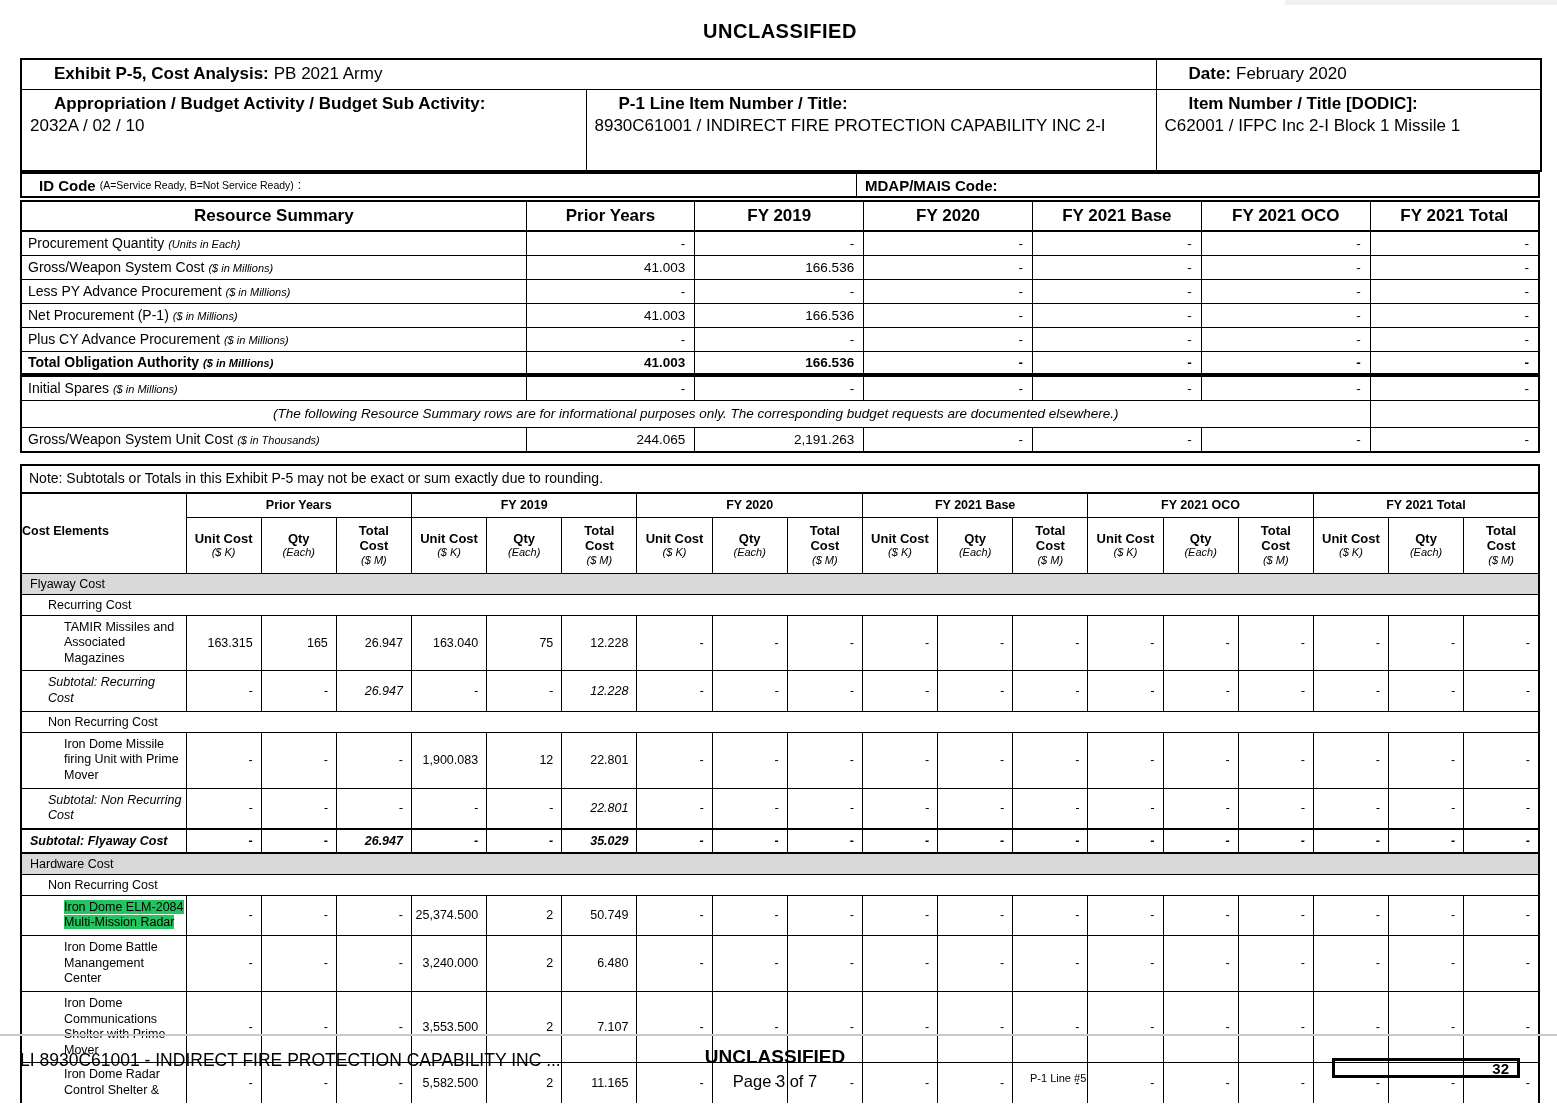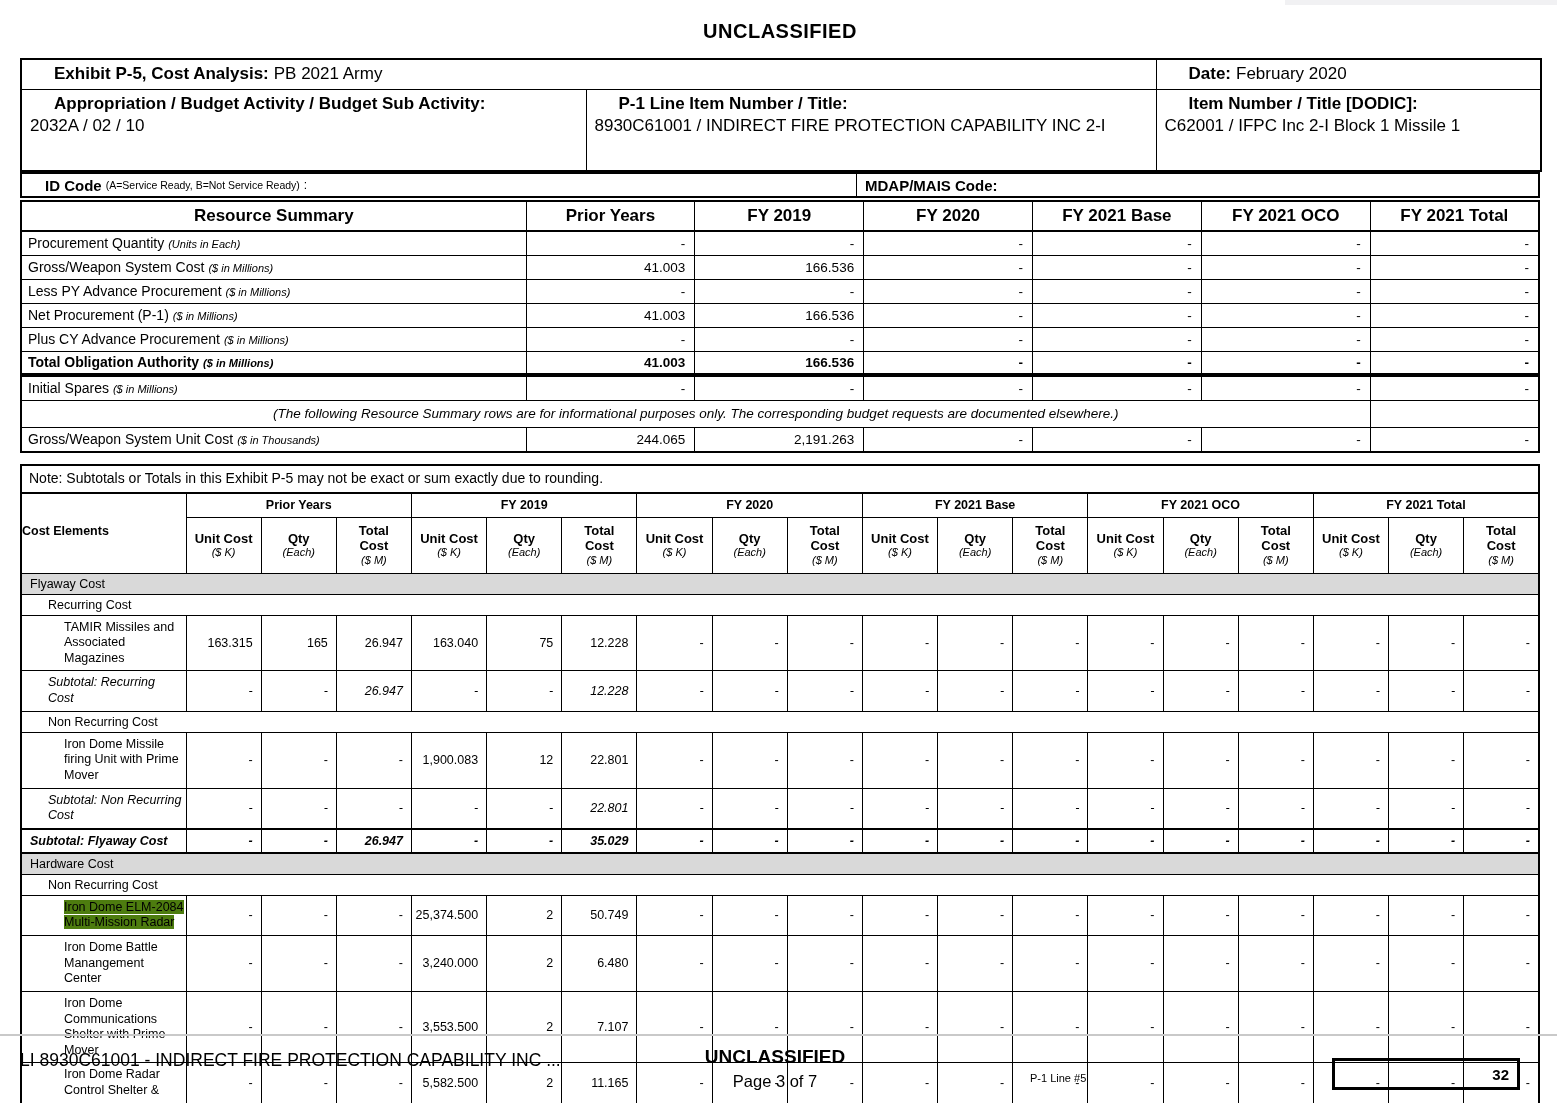"ID Code" .idleft { padding: 2px 23px -> 2px 17px }
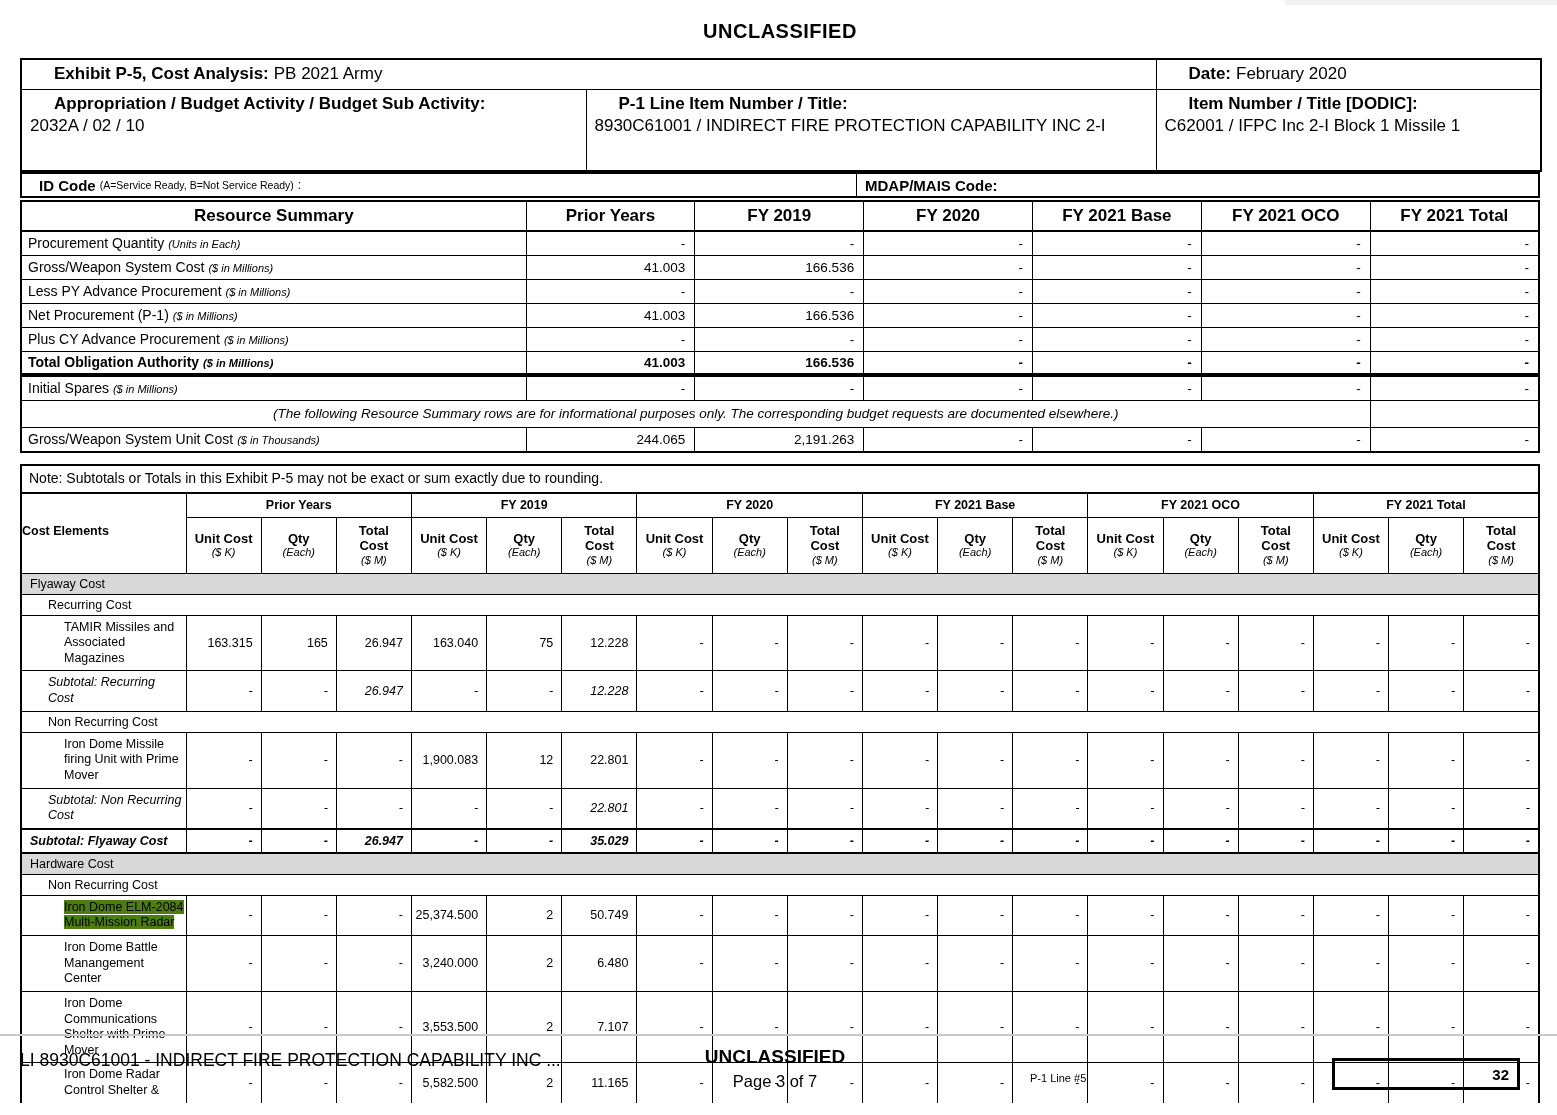"Iron Dome ELM-2084 Multi-Mission Radar" .hl { background: #4d7c0f -> #22c55e }
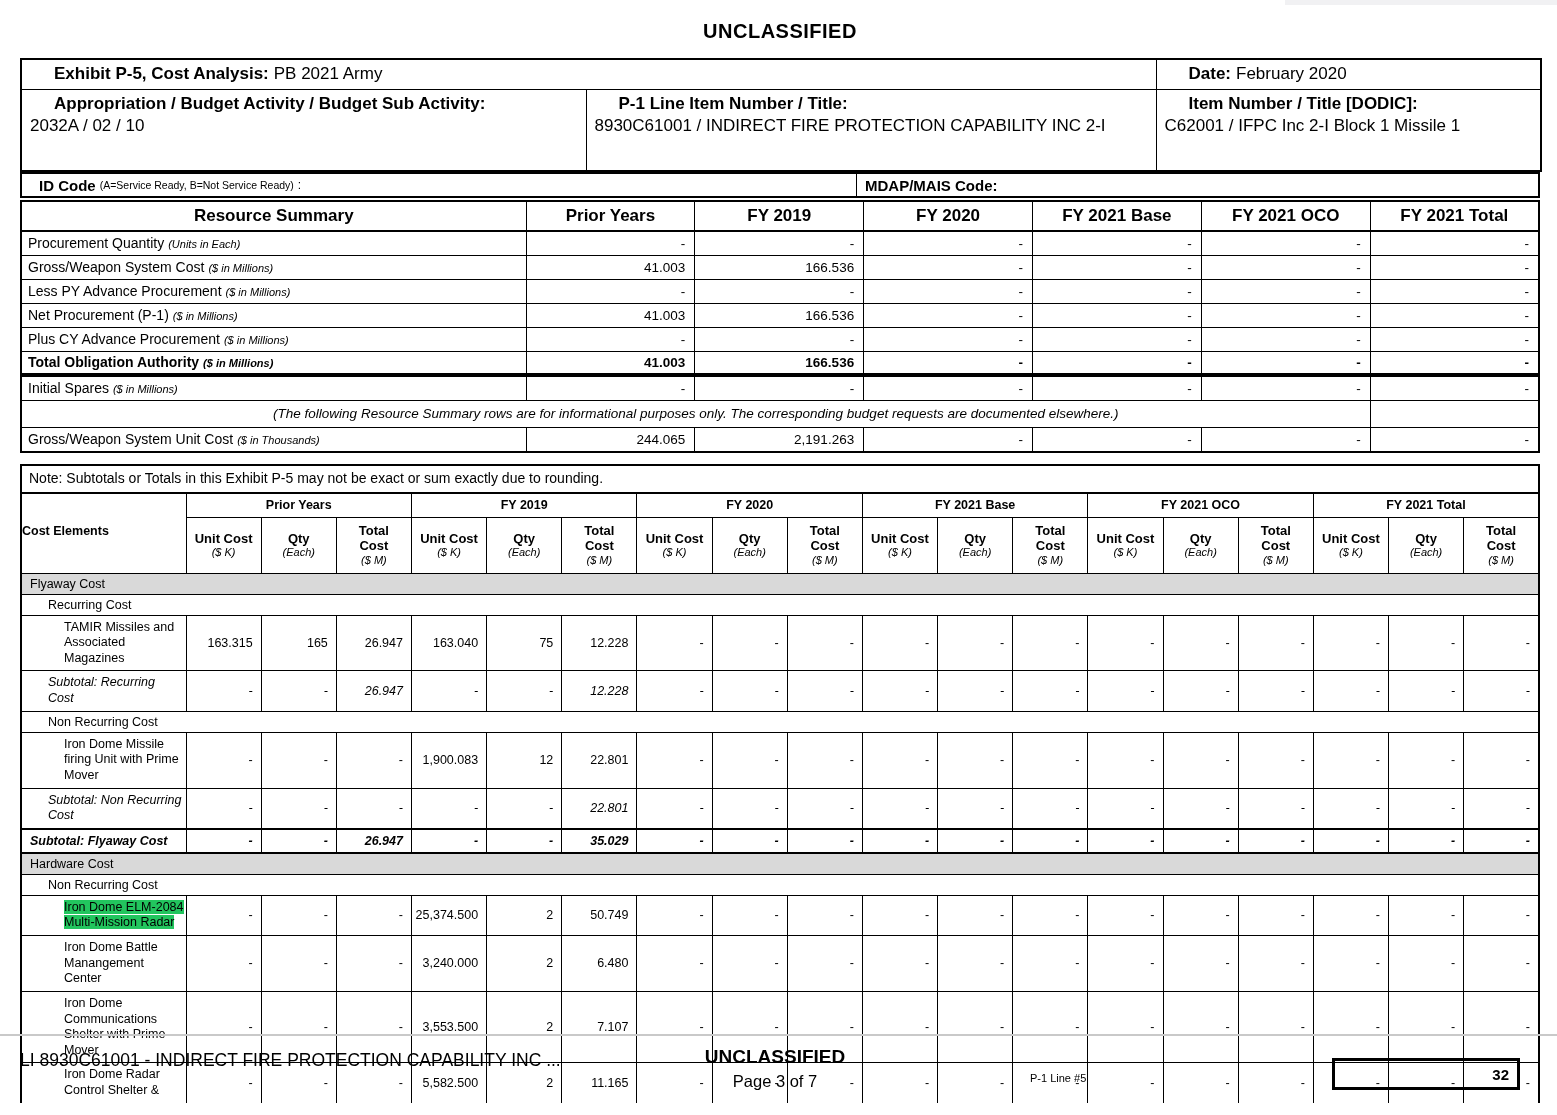"32" .f-box { height: 32px -> 20px }
